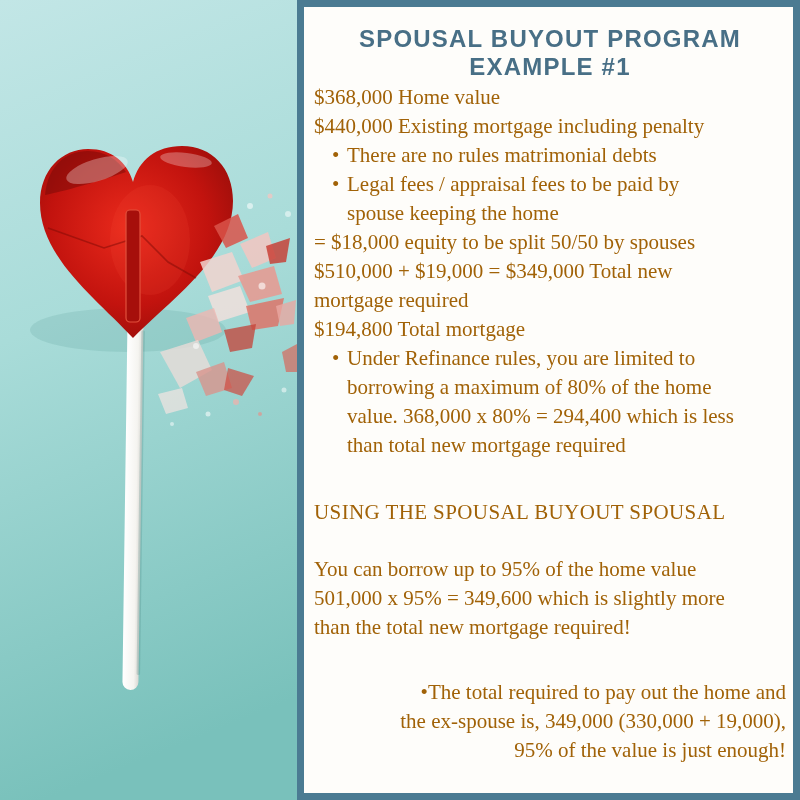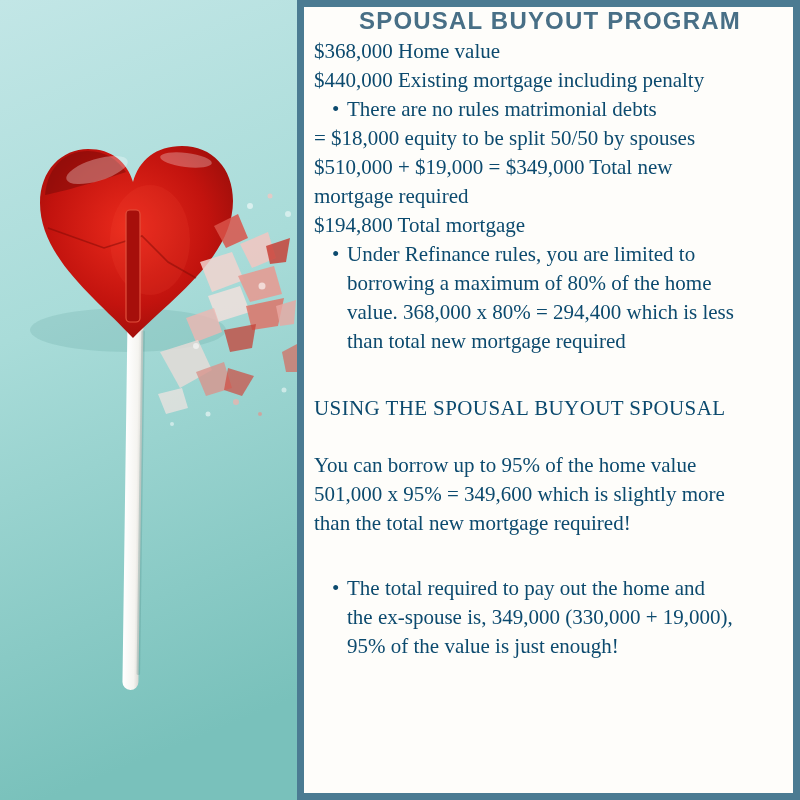"SPOUSAL BUYOUT PROGRAM" .panel { padding: 0 7px 10px 10px -> 18px 7px 10px 10px }
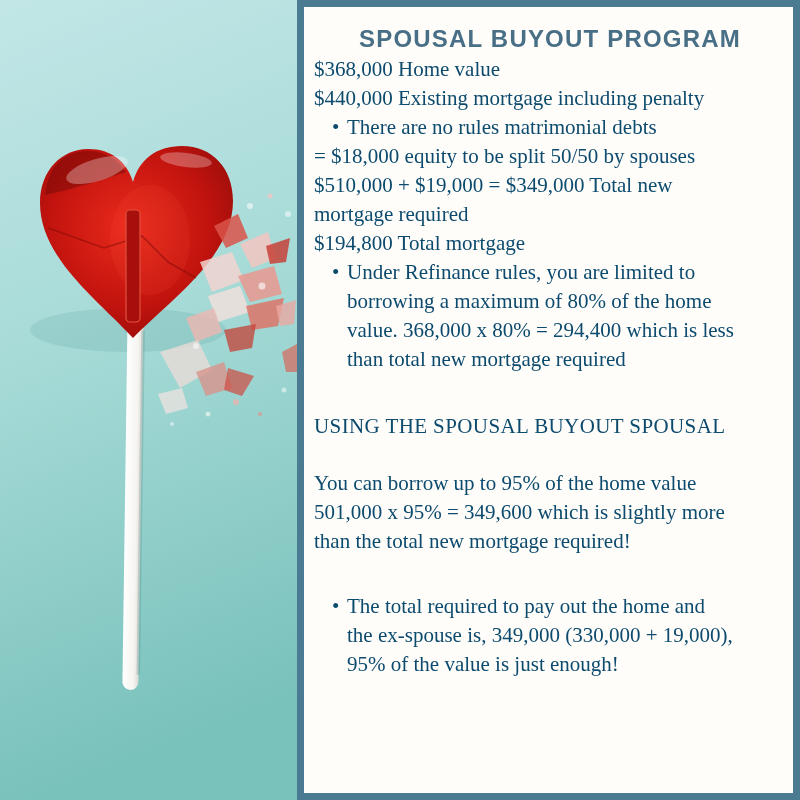"EXAMPLE #1" span { html: none -> <span>EXAMPLE #1</span> }
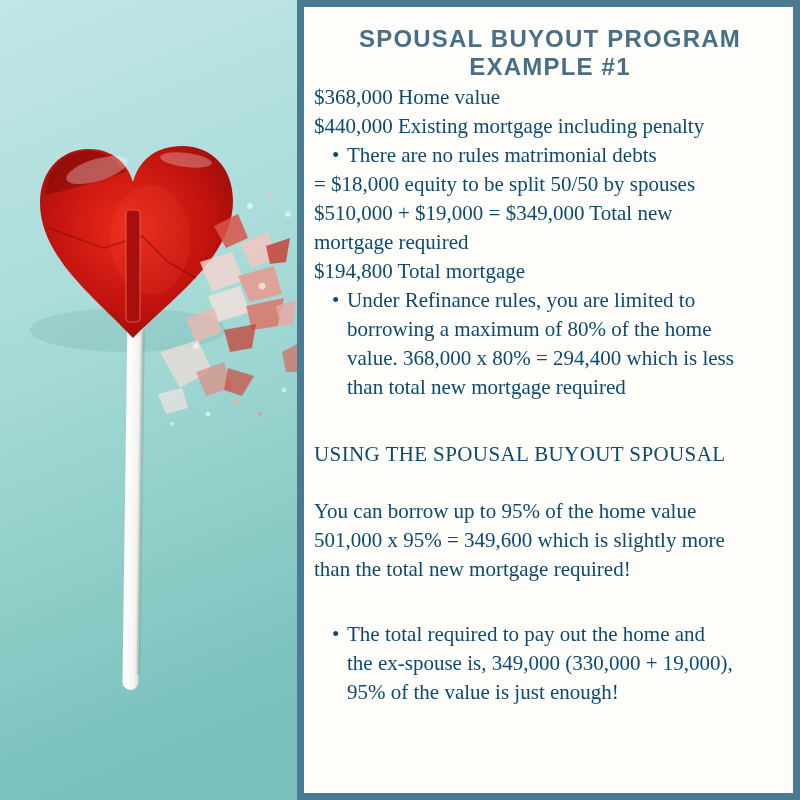"$368,000 Home value" .blocks { color: #0c4a6e -> #a16207 }
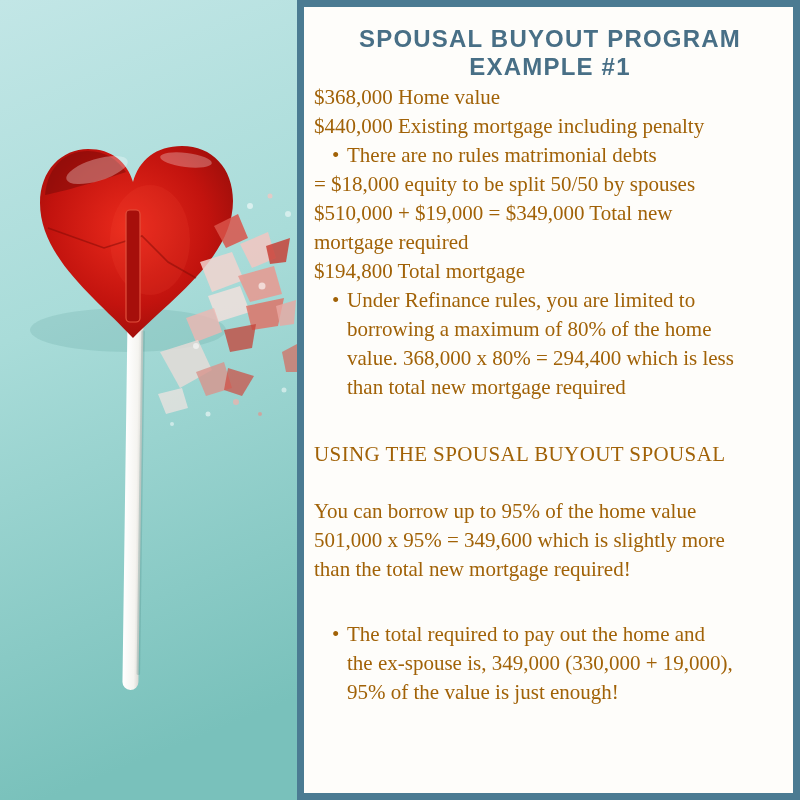"Legal fees / appraisal fees" p.bullet { html: none -> <p>Legal fees / appraisal fees to be paid by spouse keeping the home</p> }
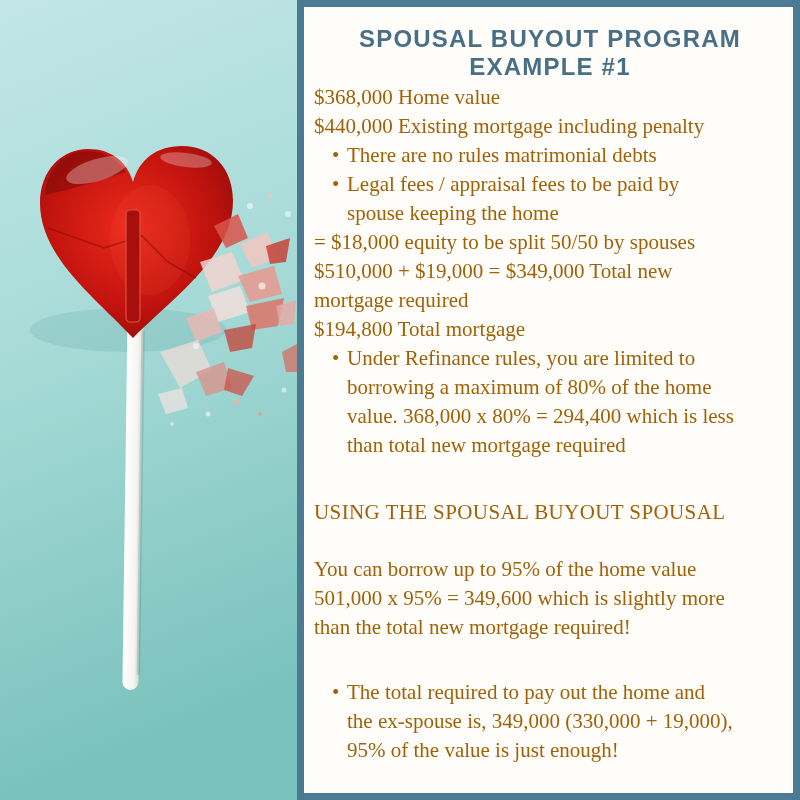"The total required to pay" .final-bullet { text-align: none -> right }
